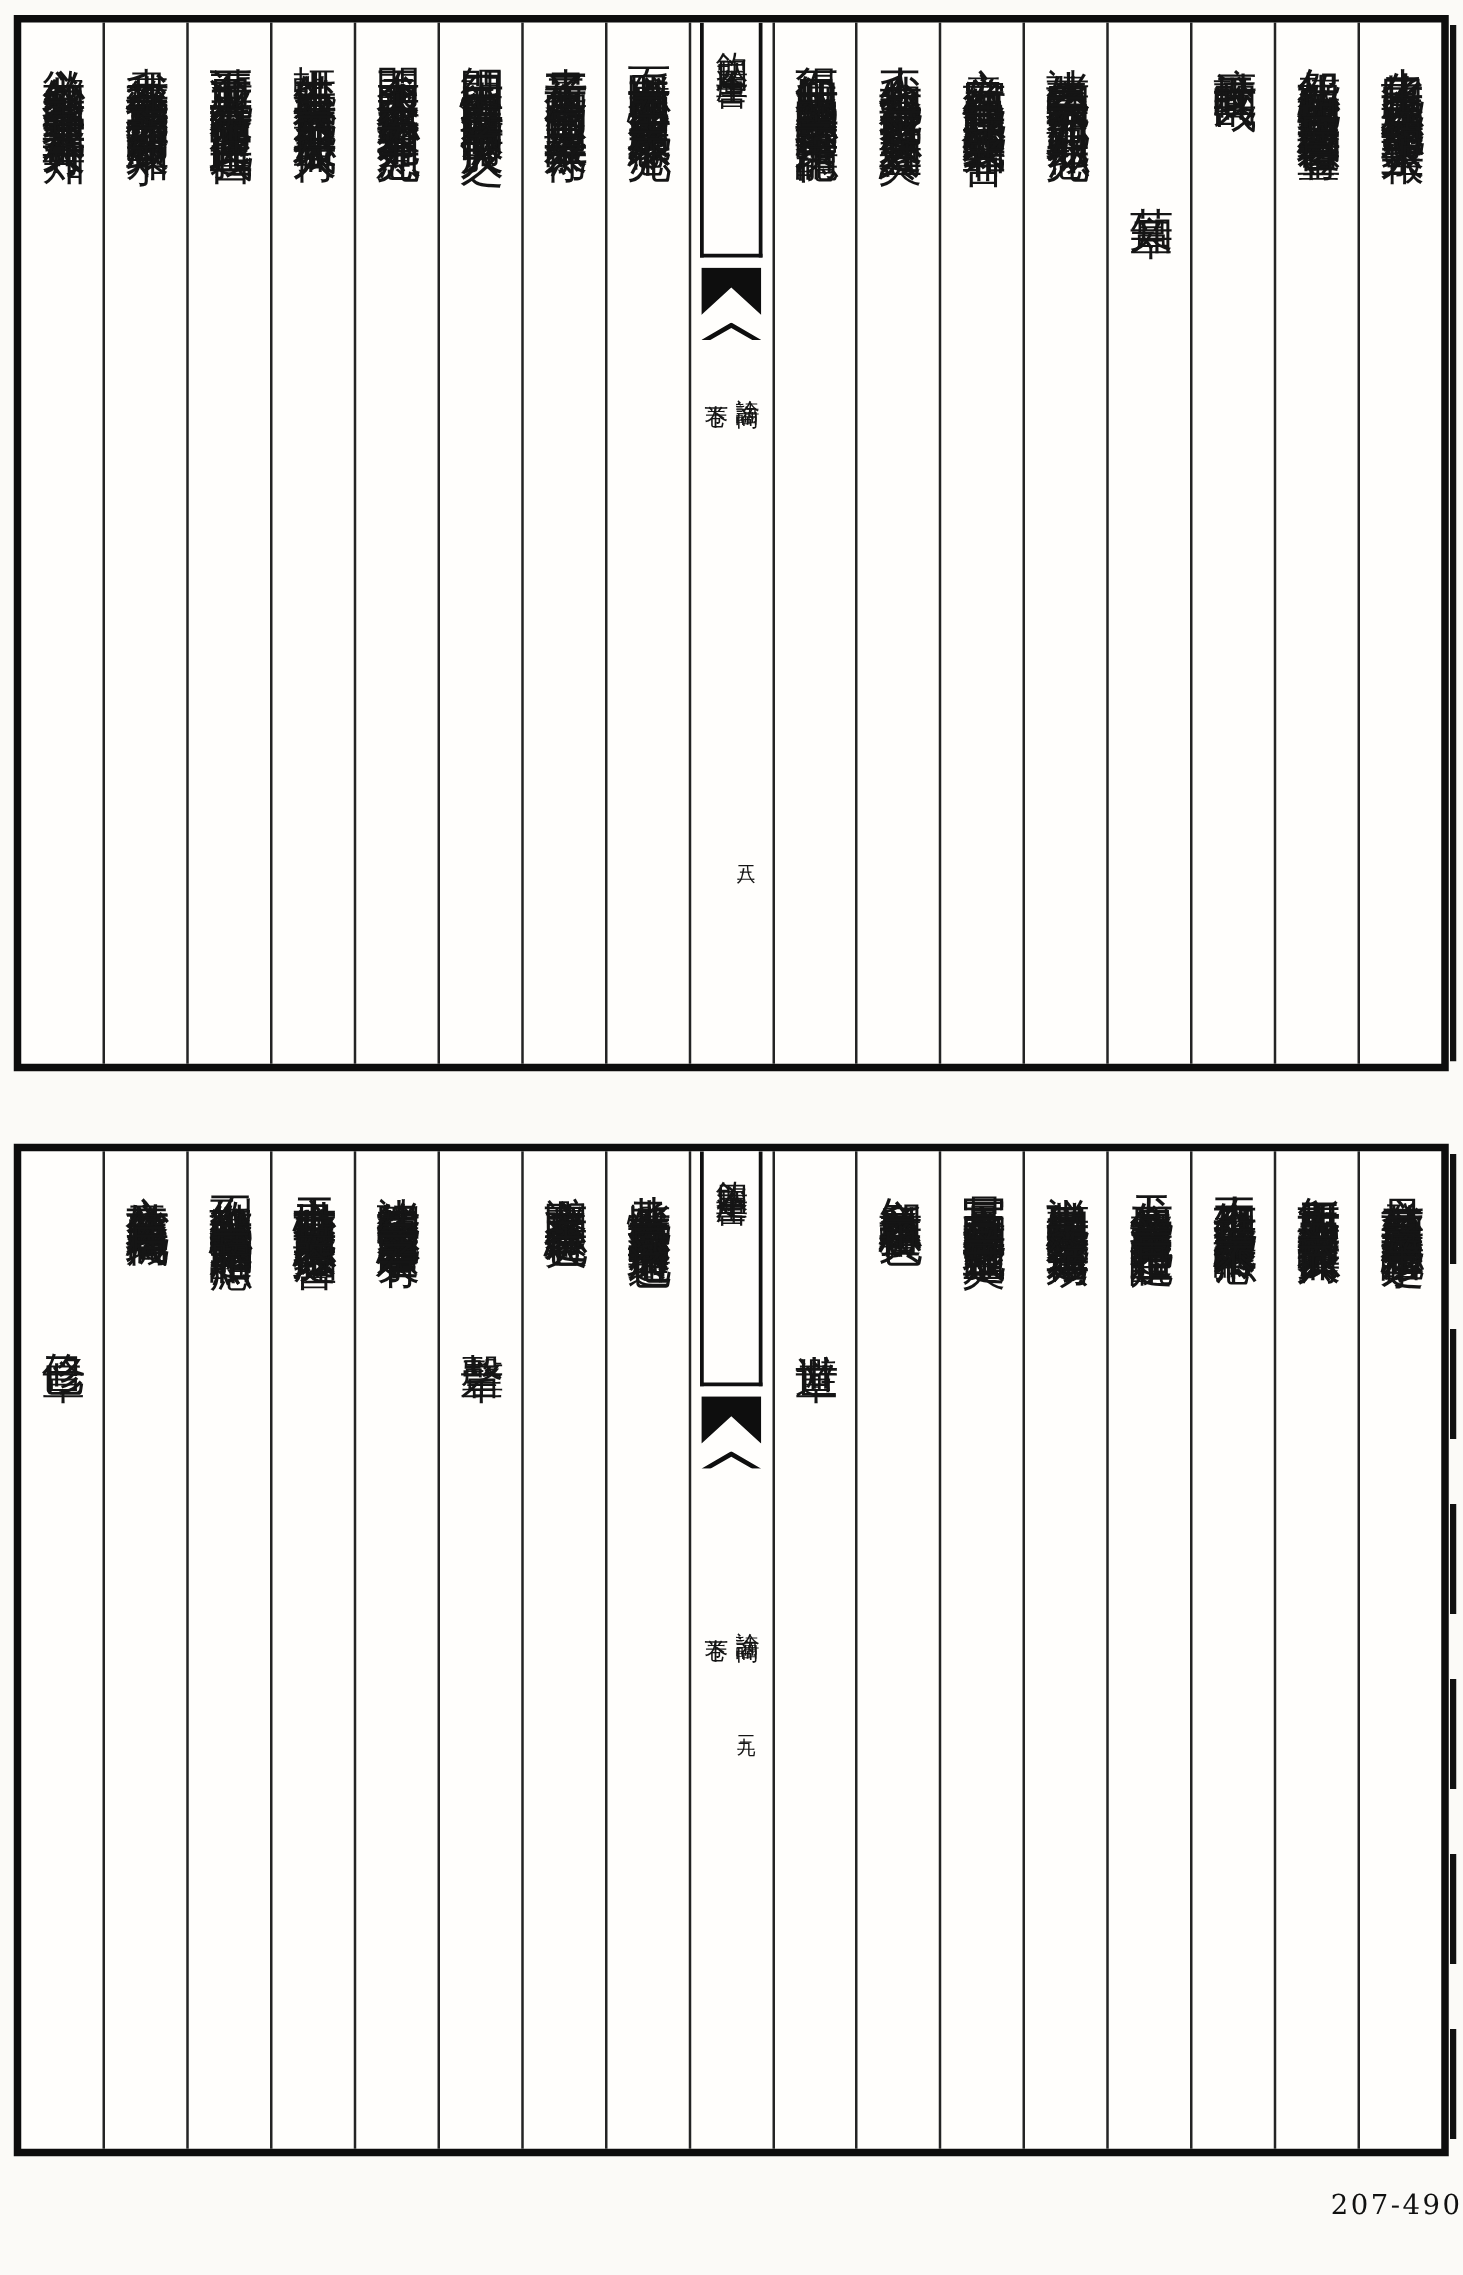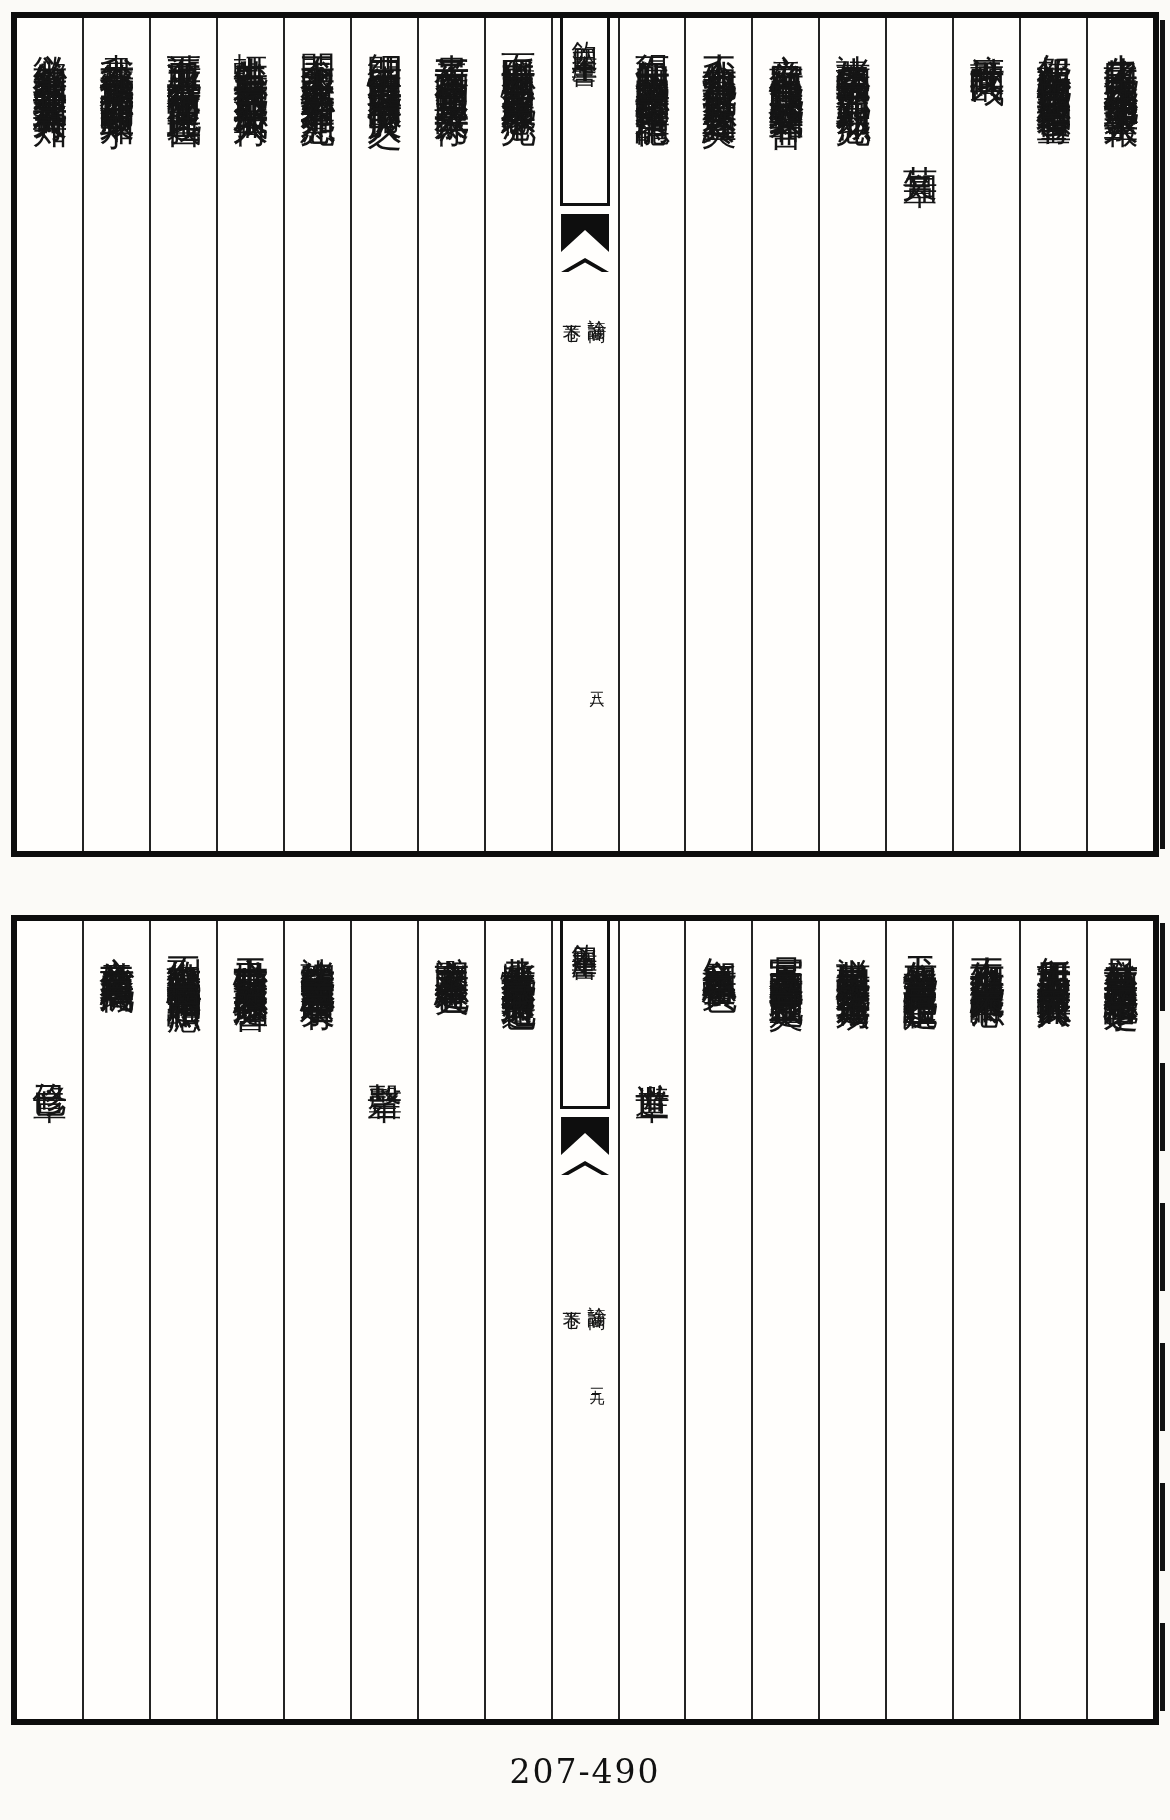"207-490" .folio { font-size: 33px -> 22px; text-align: center -> right }
